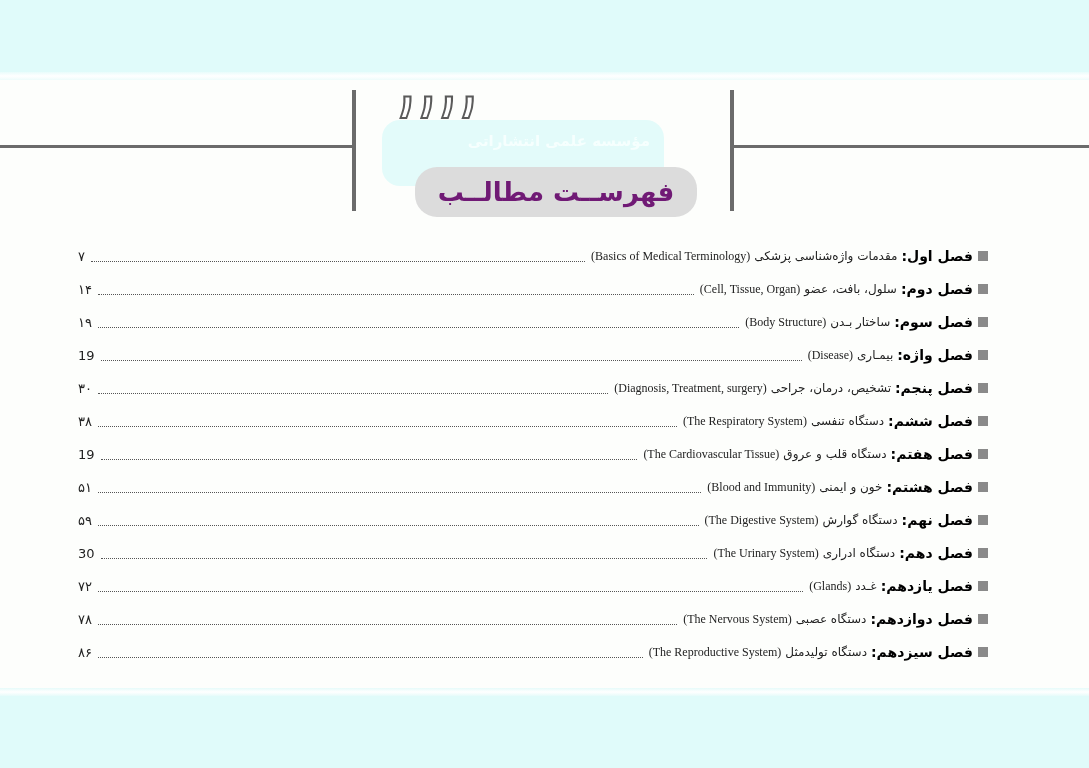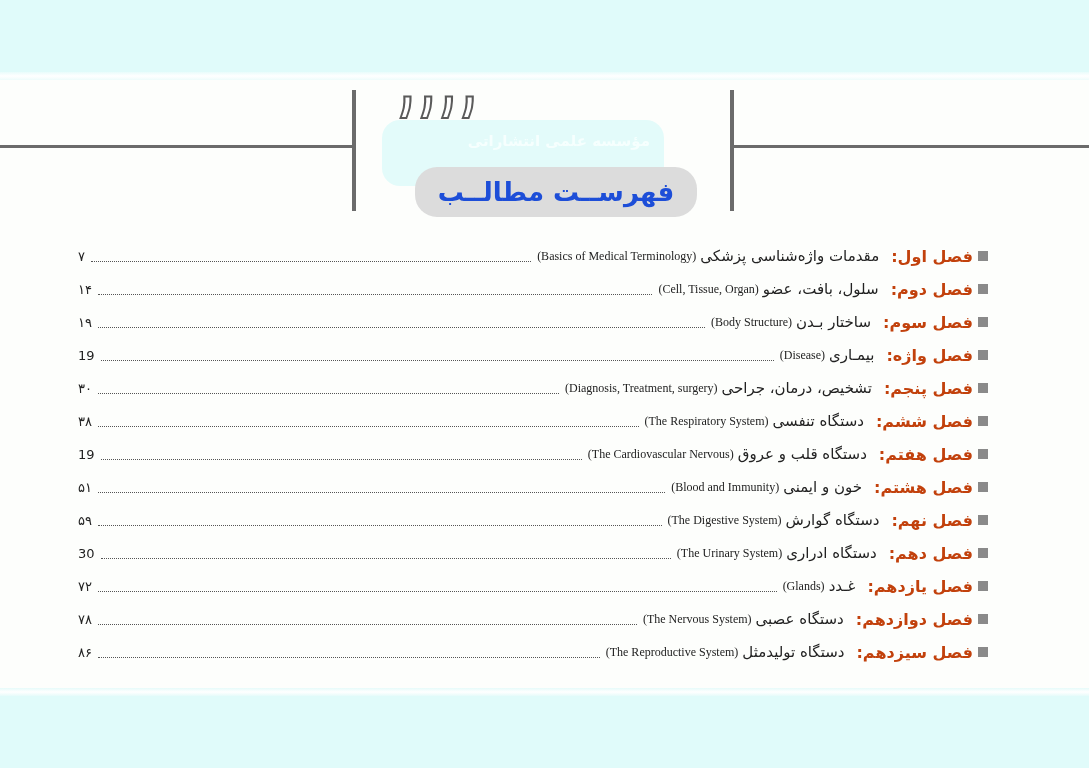"فهرســت مطالــب" .title-text { color: #1d4ed8 -> #701a75 }
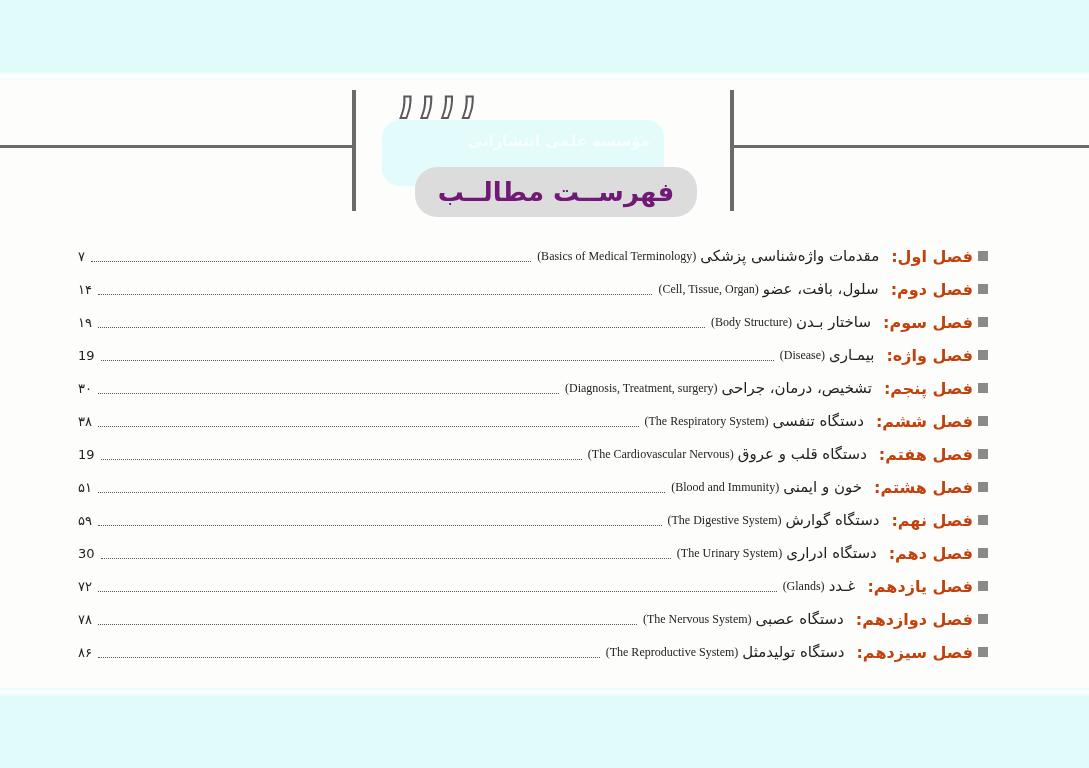"مقدمات واژه‌شناسی پزشکی" .persian { font-size: 15px -> 12px; margin-right: 12px -> 4px }
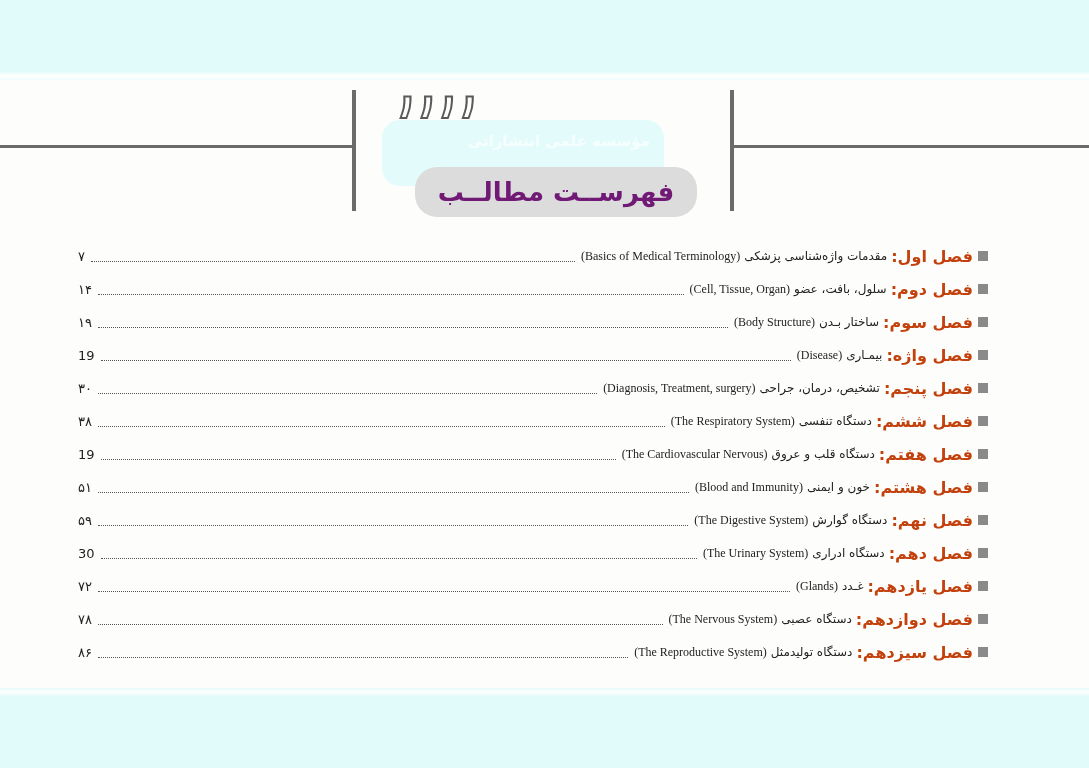"فصل اول:" .label { color: #c2410c -> #000000; font-size: 16px -> 14px }
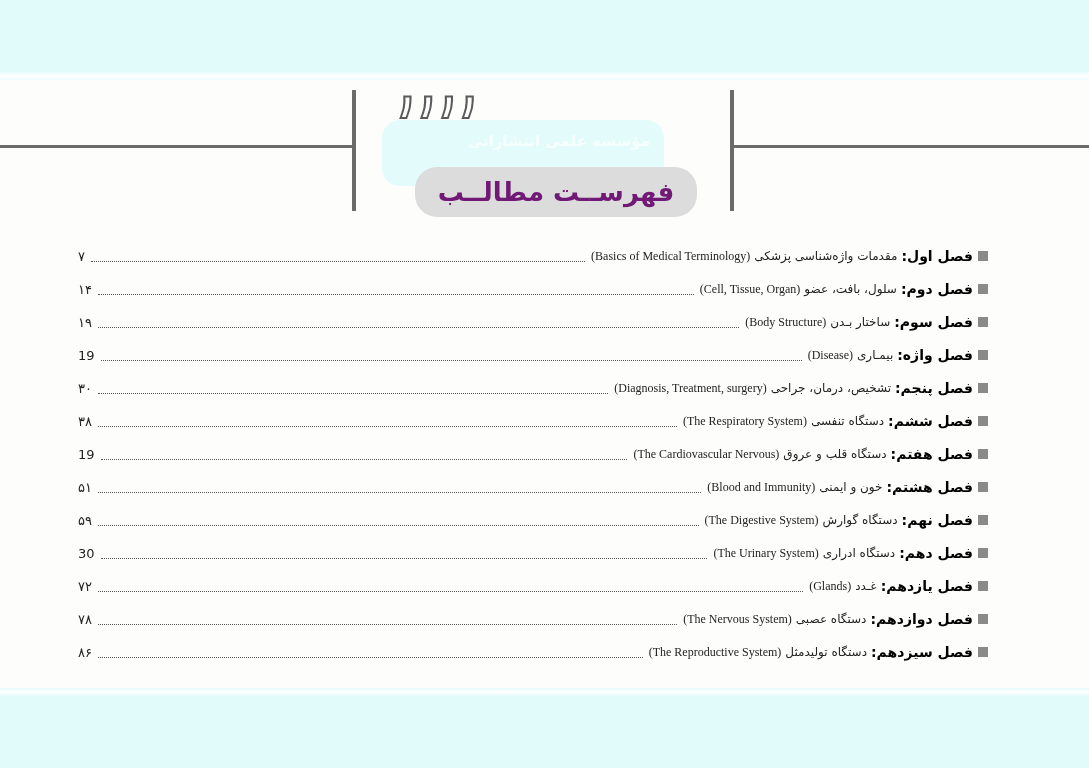"(The Cardiovascular Nervous)" span.english { text: Nervous -> Tissue }
